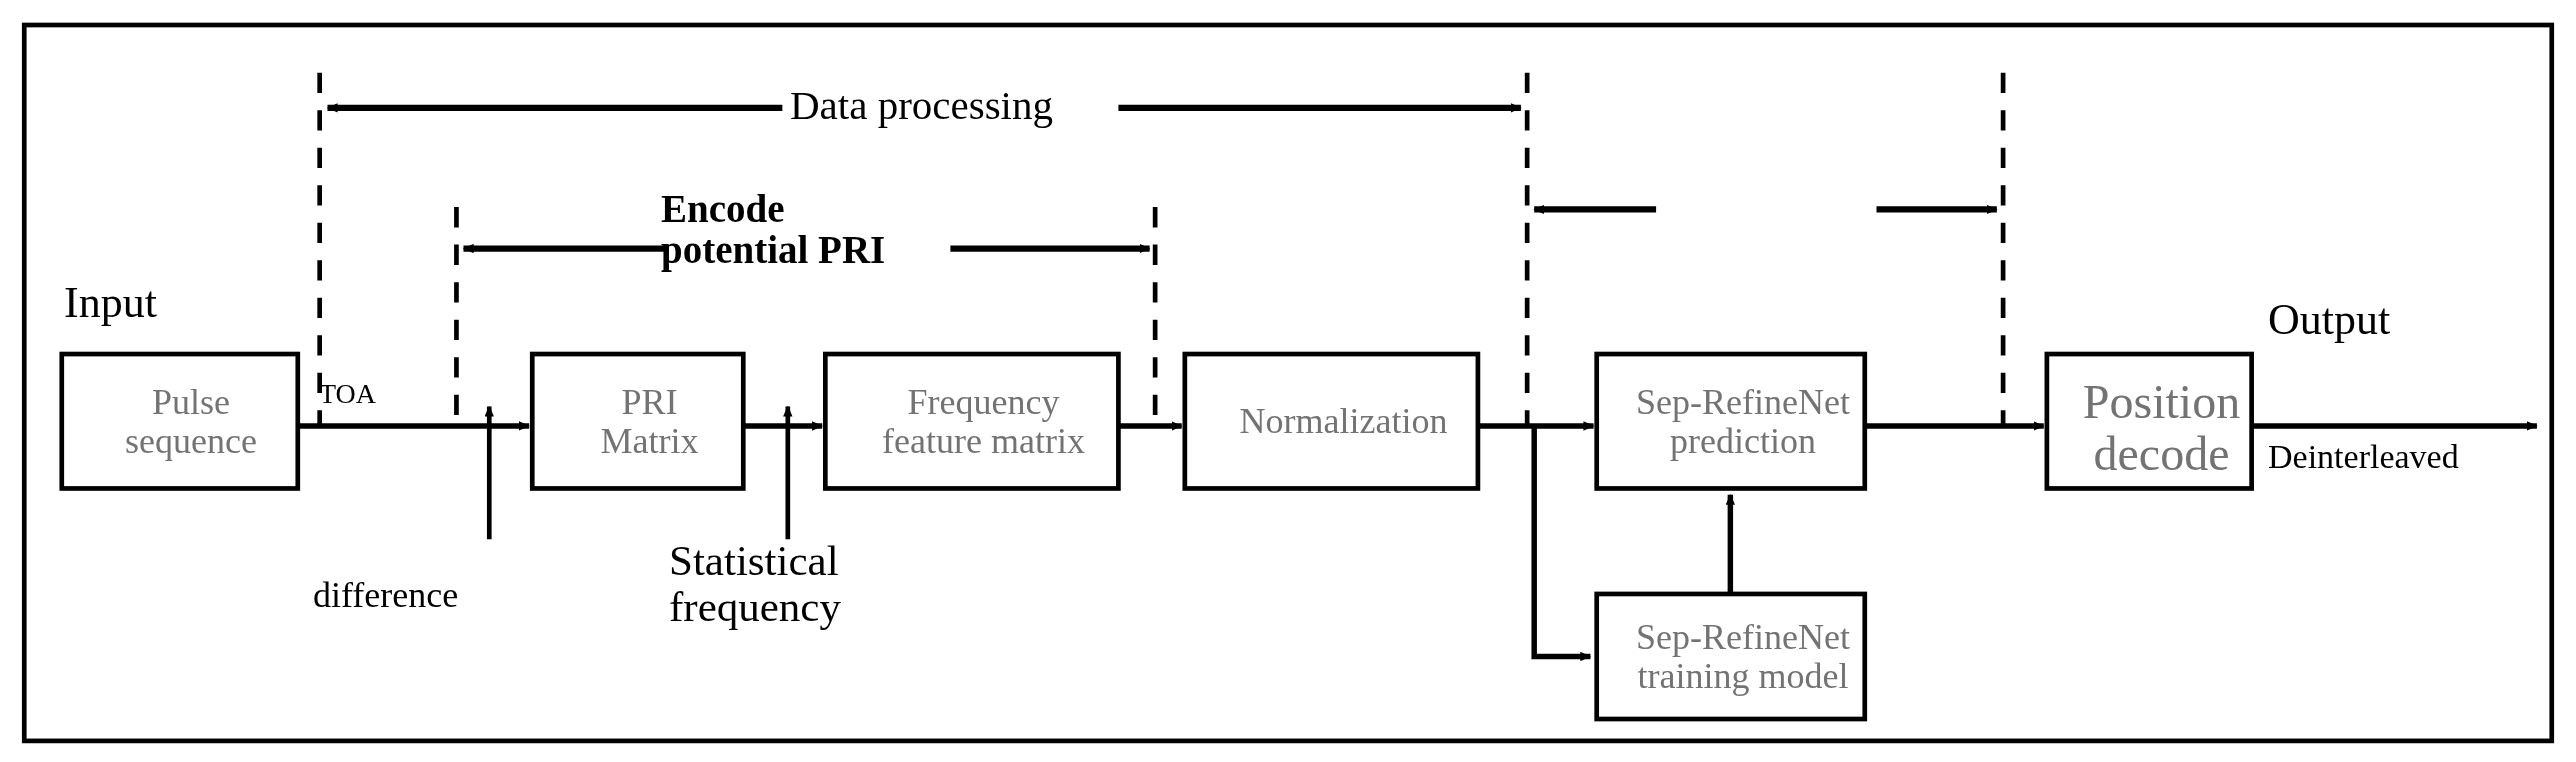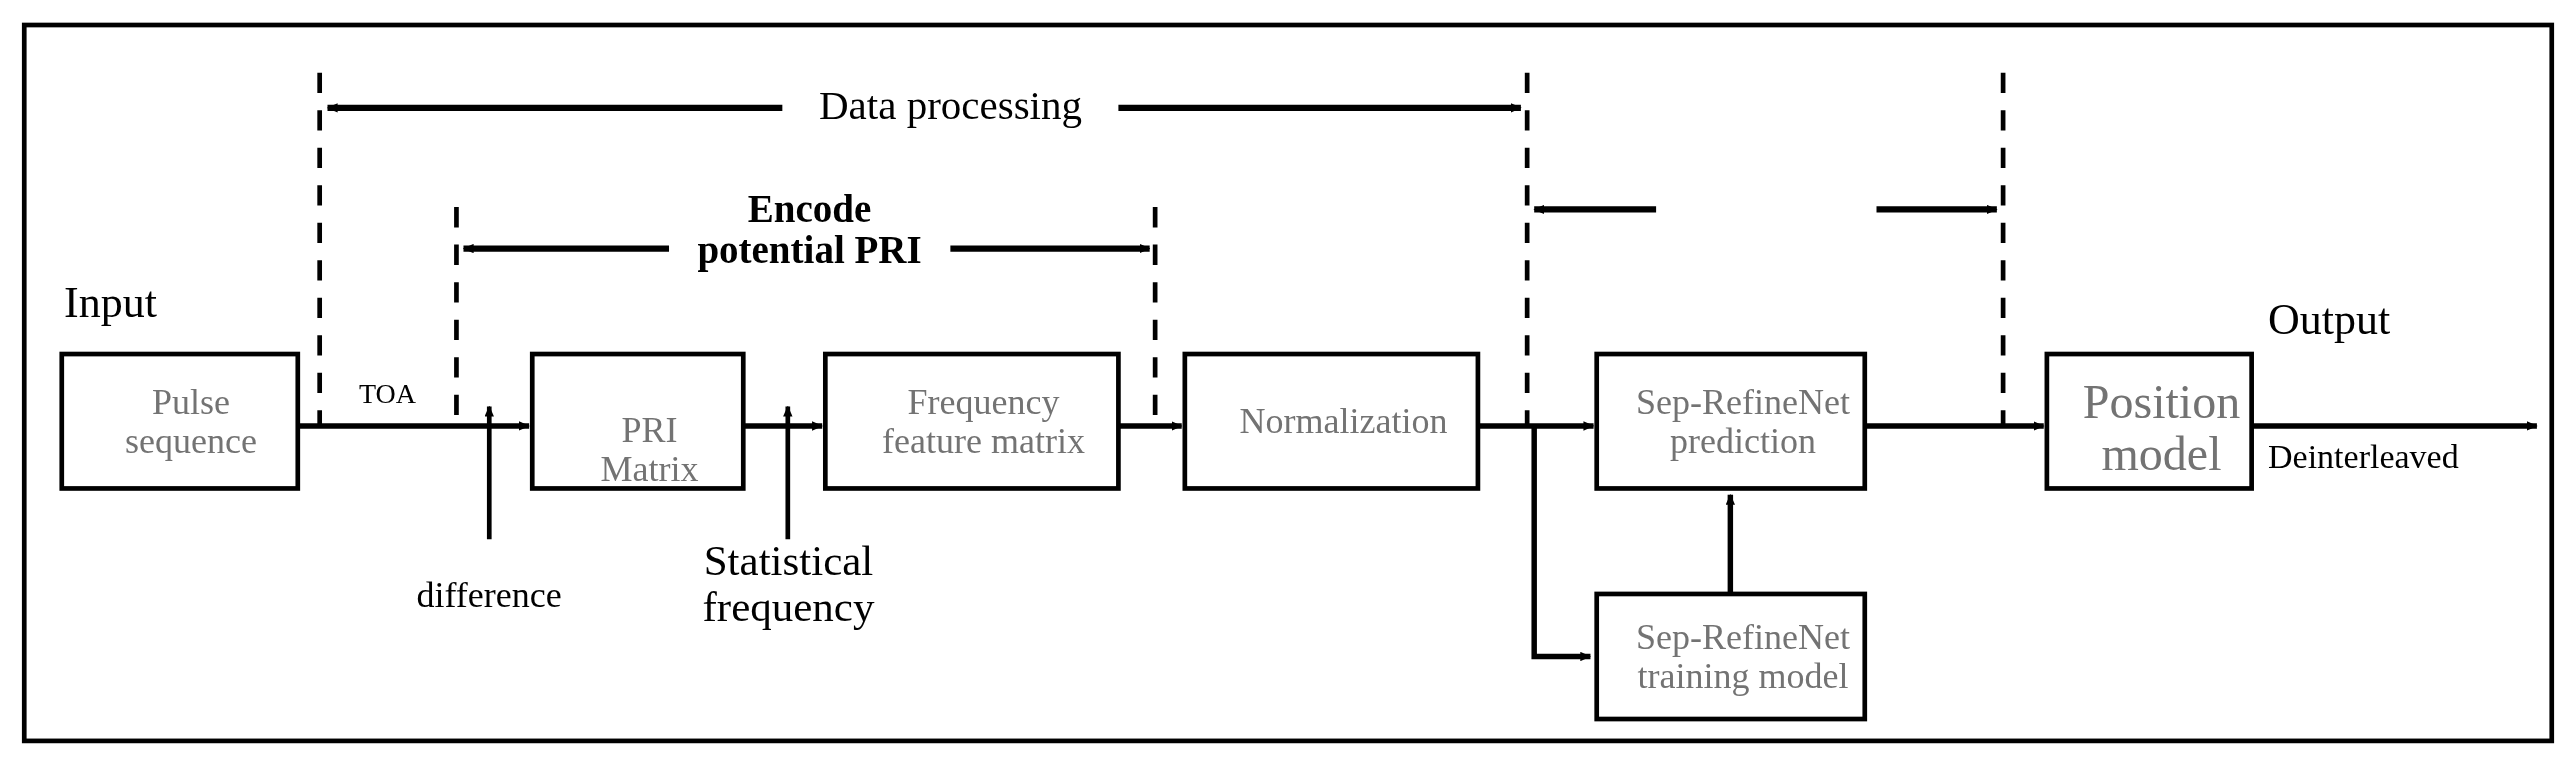"Data processing" .lbl { text-align: center -> none }
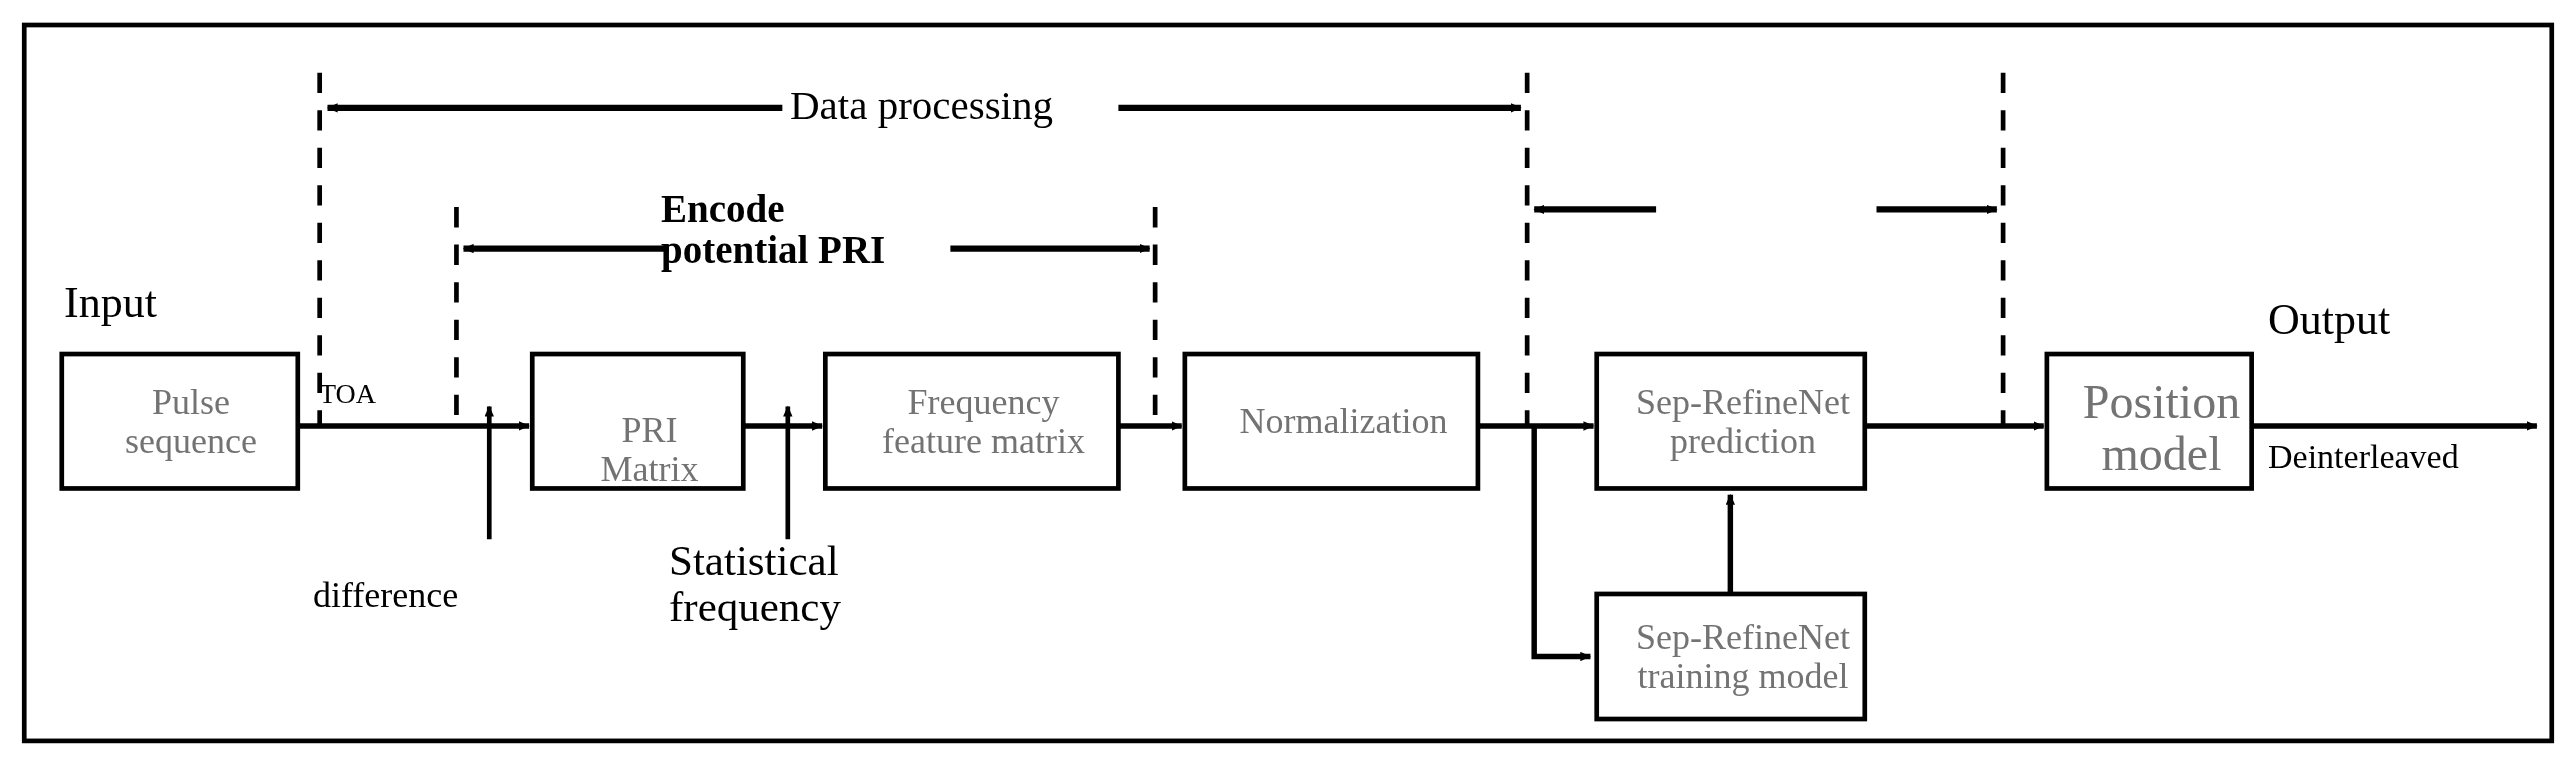"PRI" div.boxtxt { align-items: flex-end -> none }
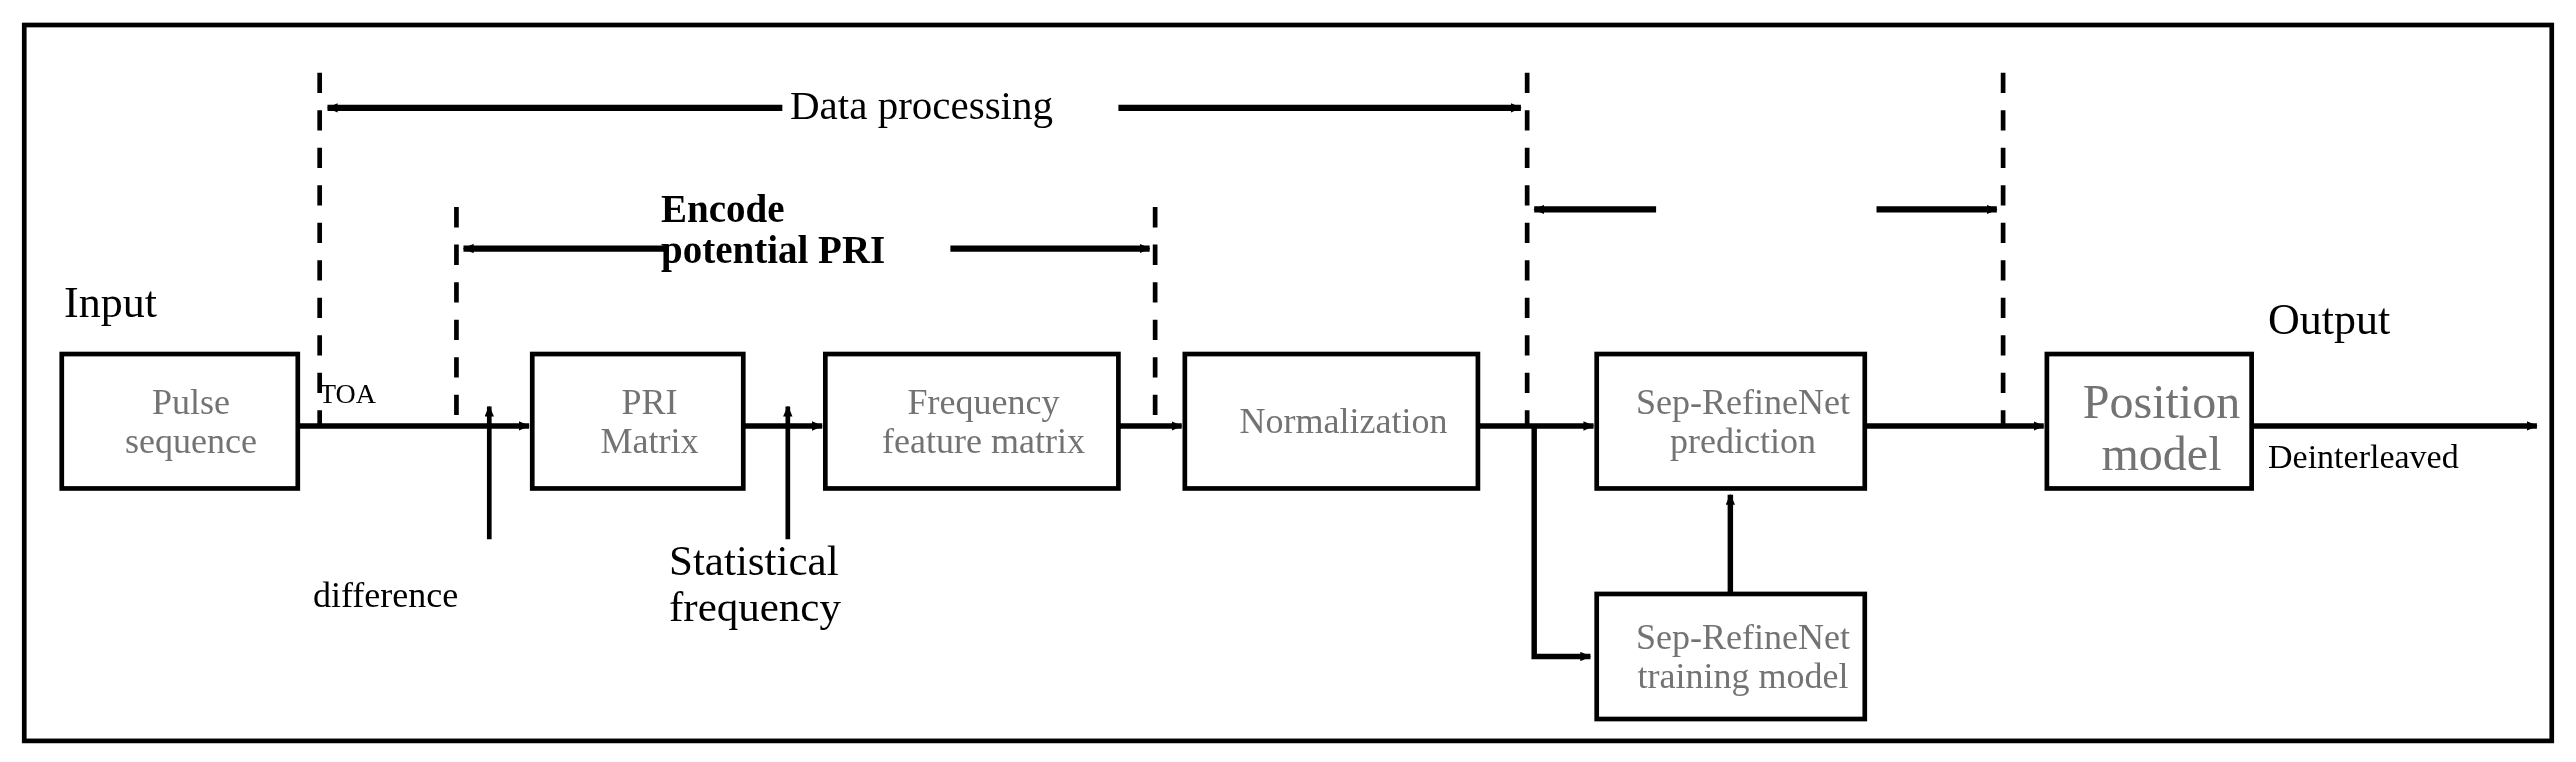"model" span { text: model -> decode }
